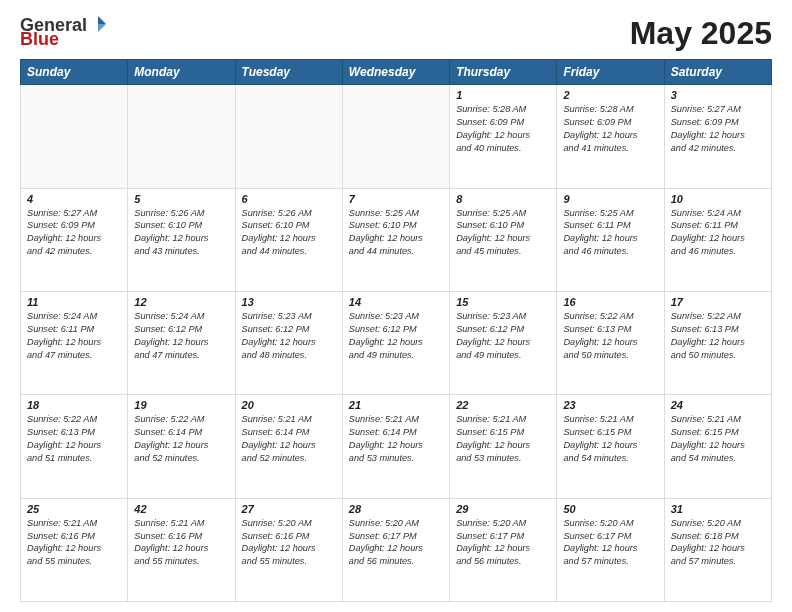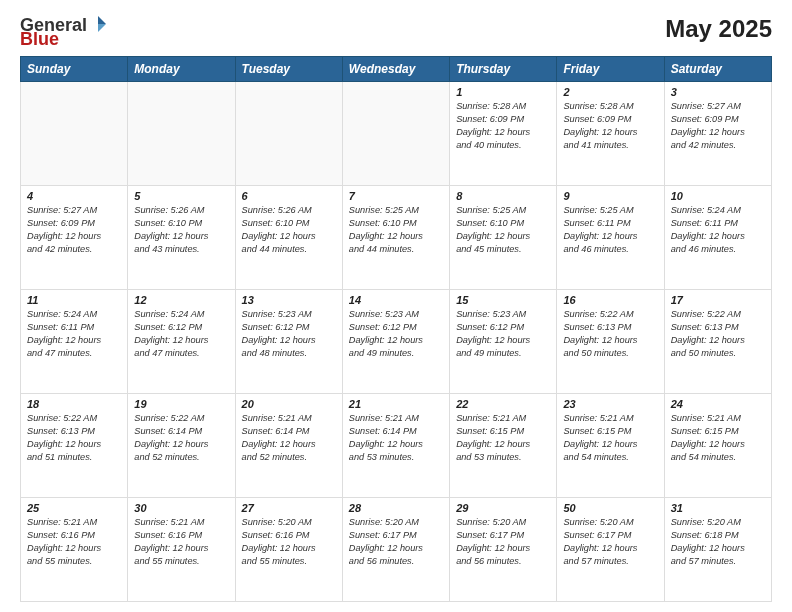"May 2025" .month-title { font-size: 24px -> 32px }
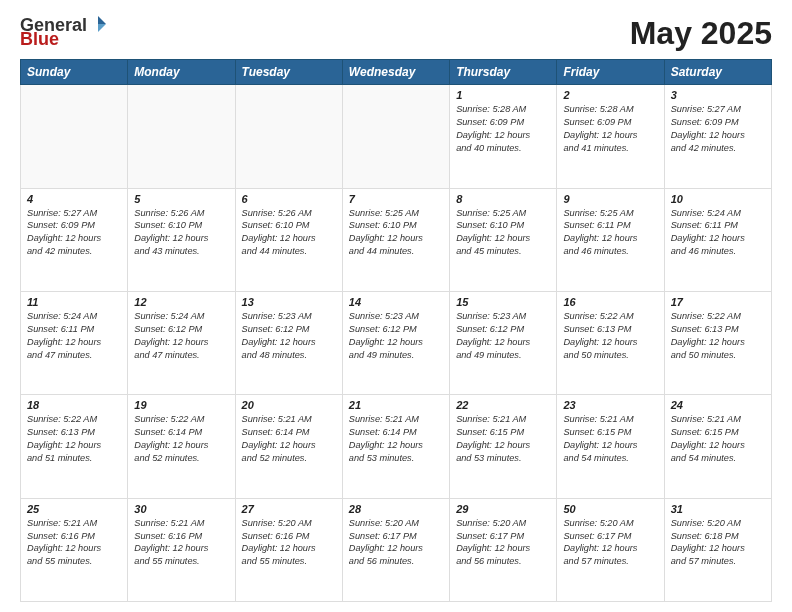"30" span.day-num { text: 30 -> 42 }
